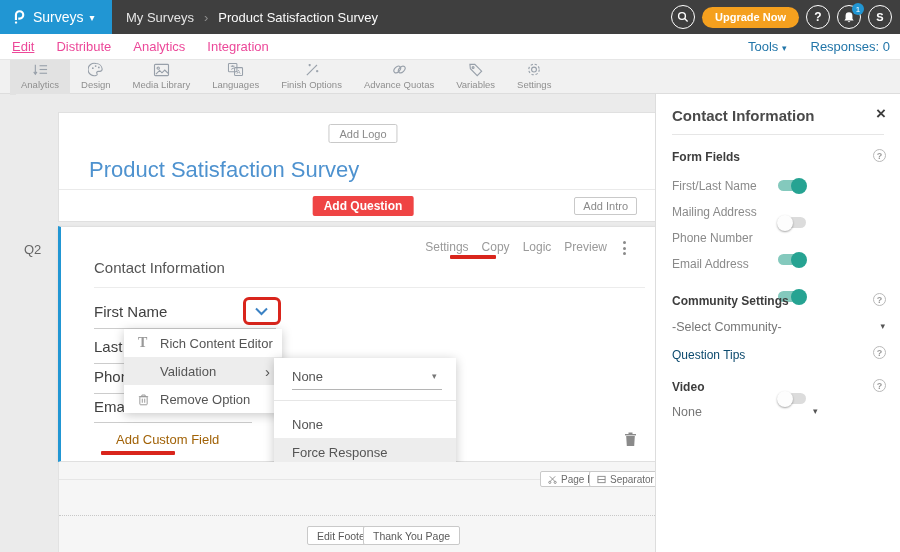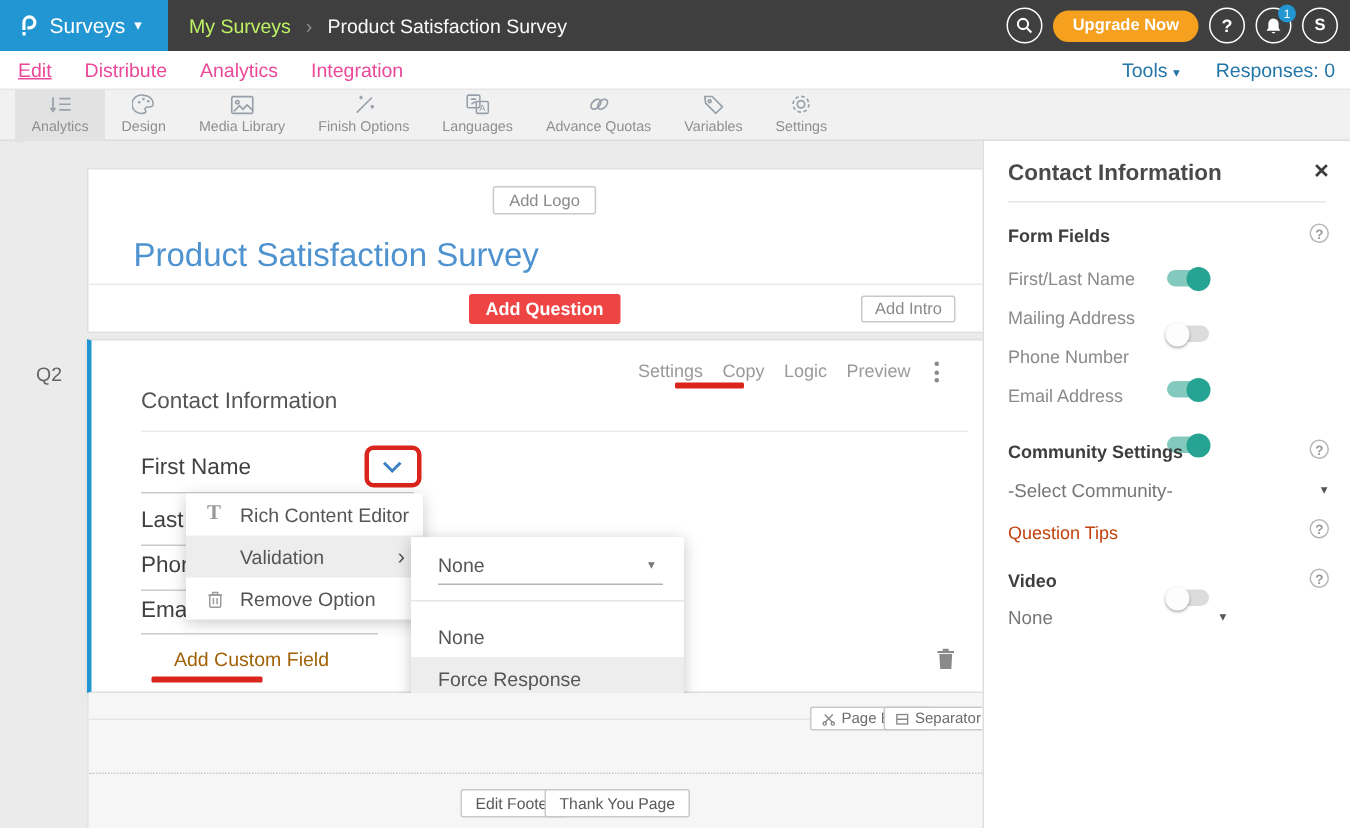"My Surveys" .crumb-parent { color: #bef264 -> #e5e5e5 }
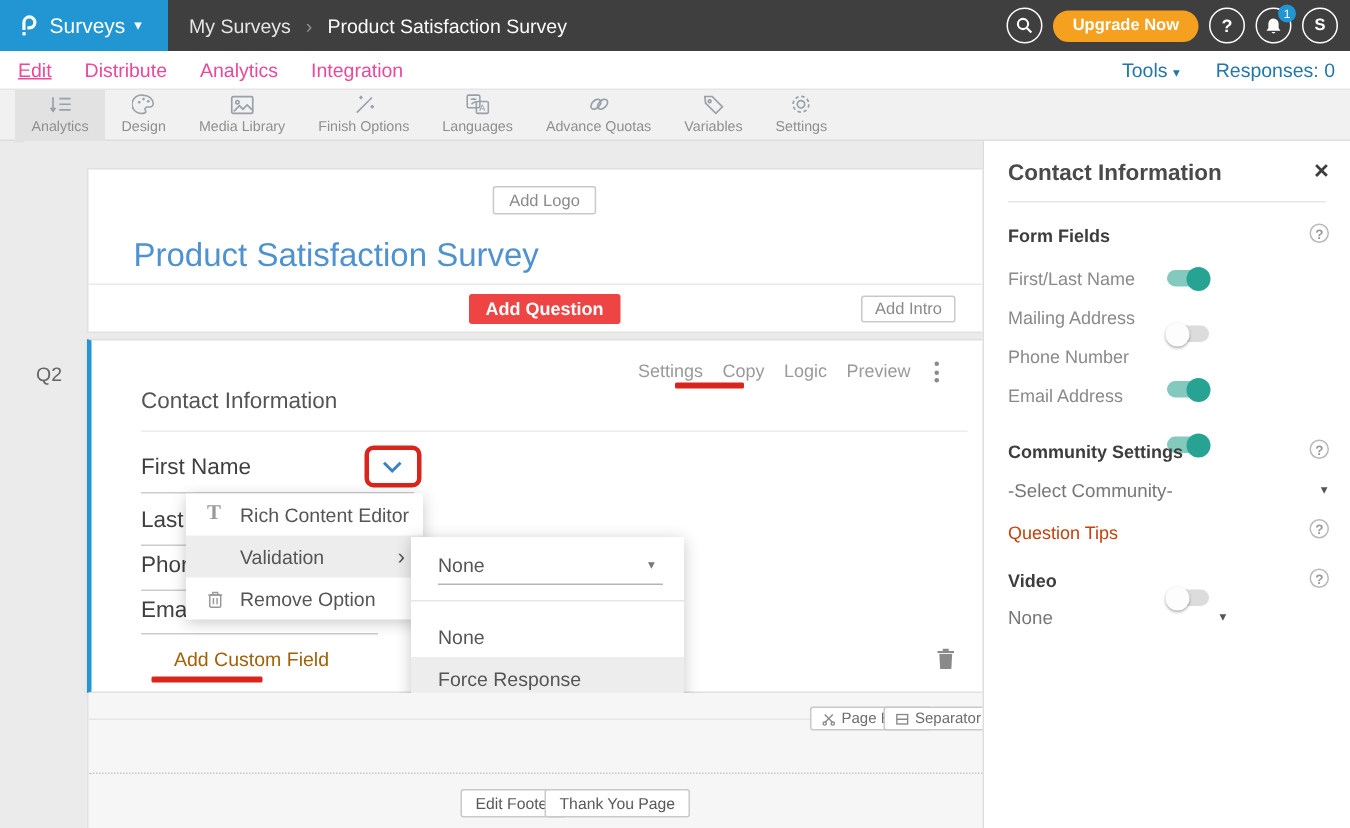"Finish Options" div.toolitem { order: before "Languages" -> after "Languages" }
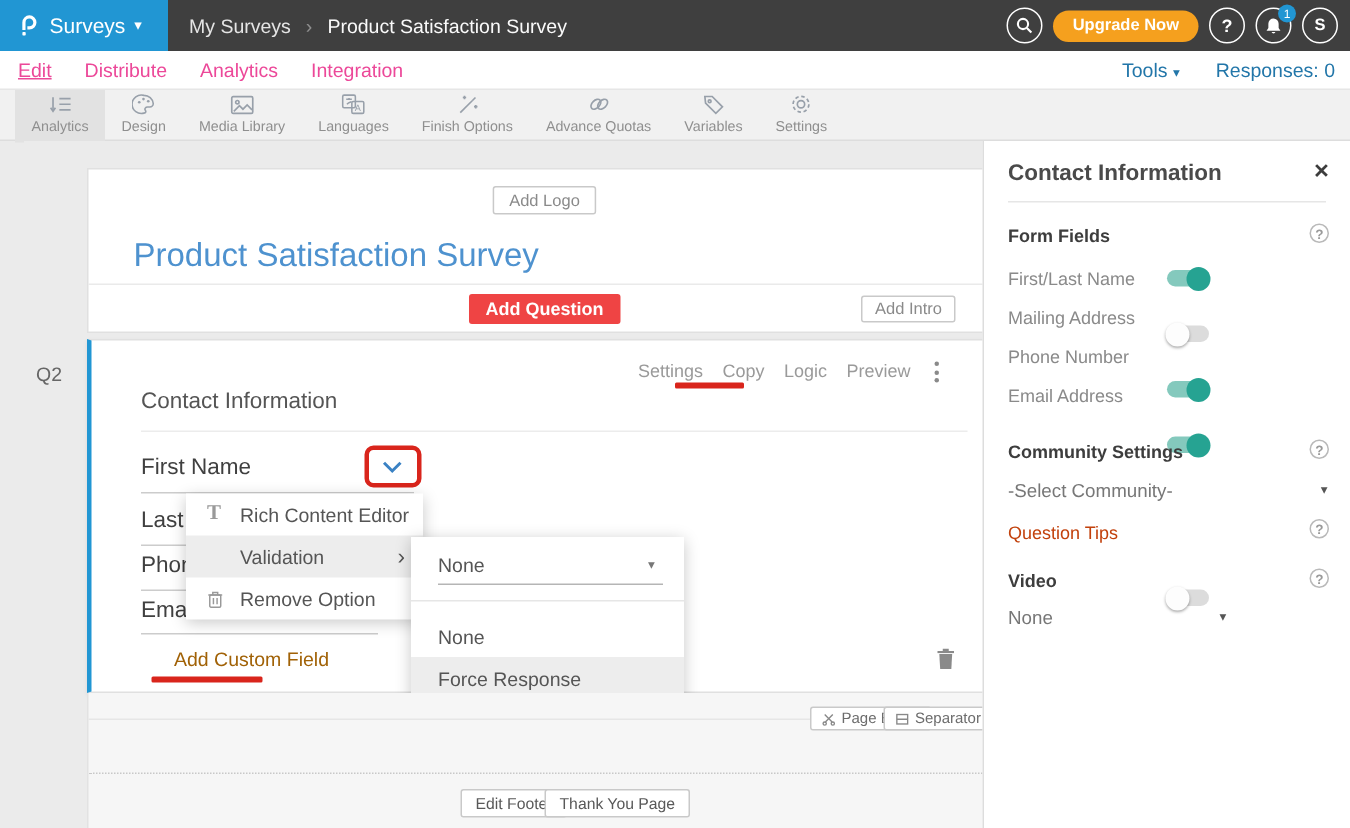"Question Tips" .sb-lbl.dim { color: #c2410c -> #0c4a6e }
